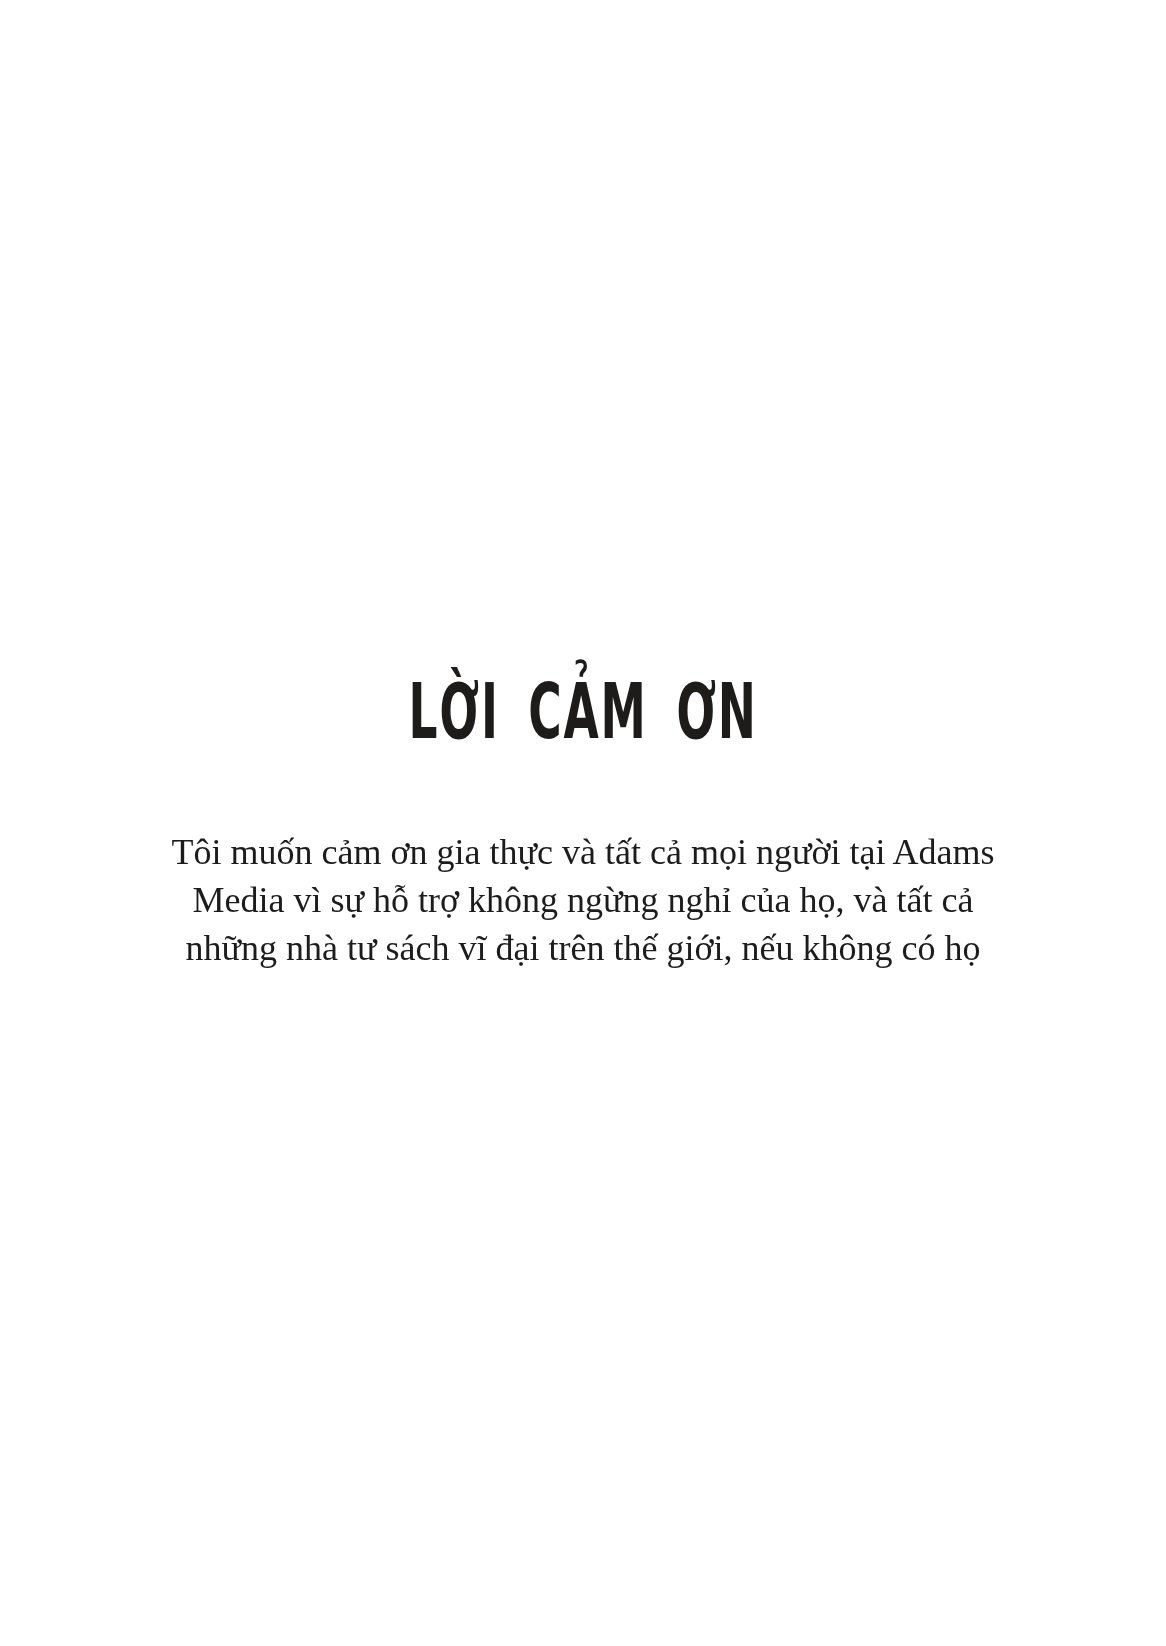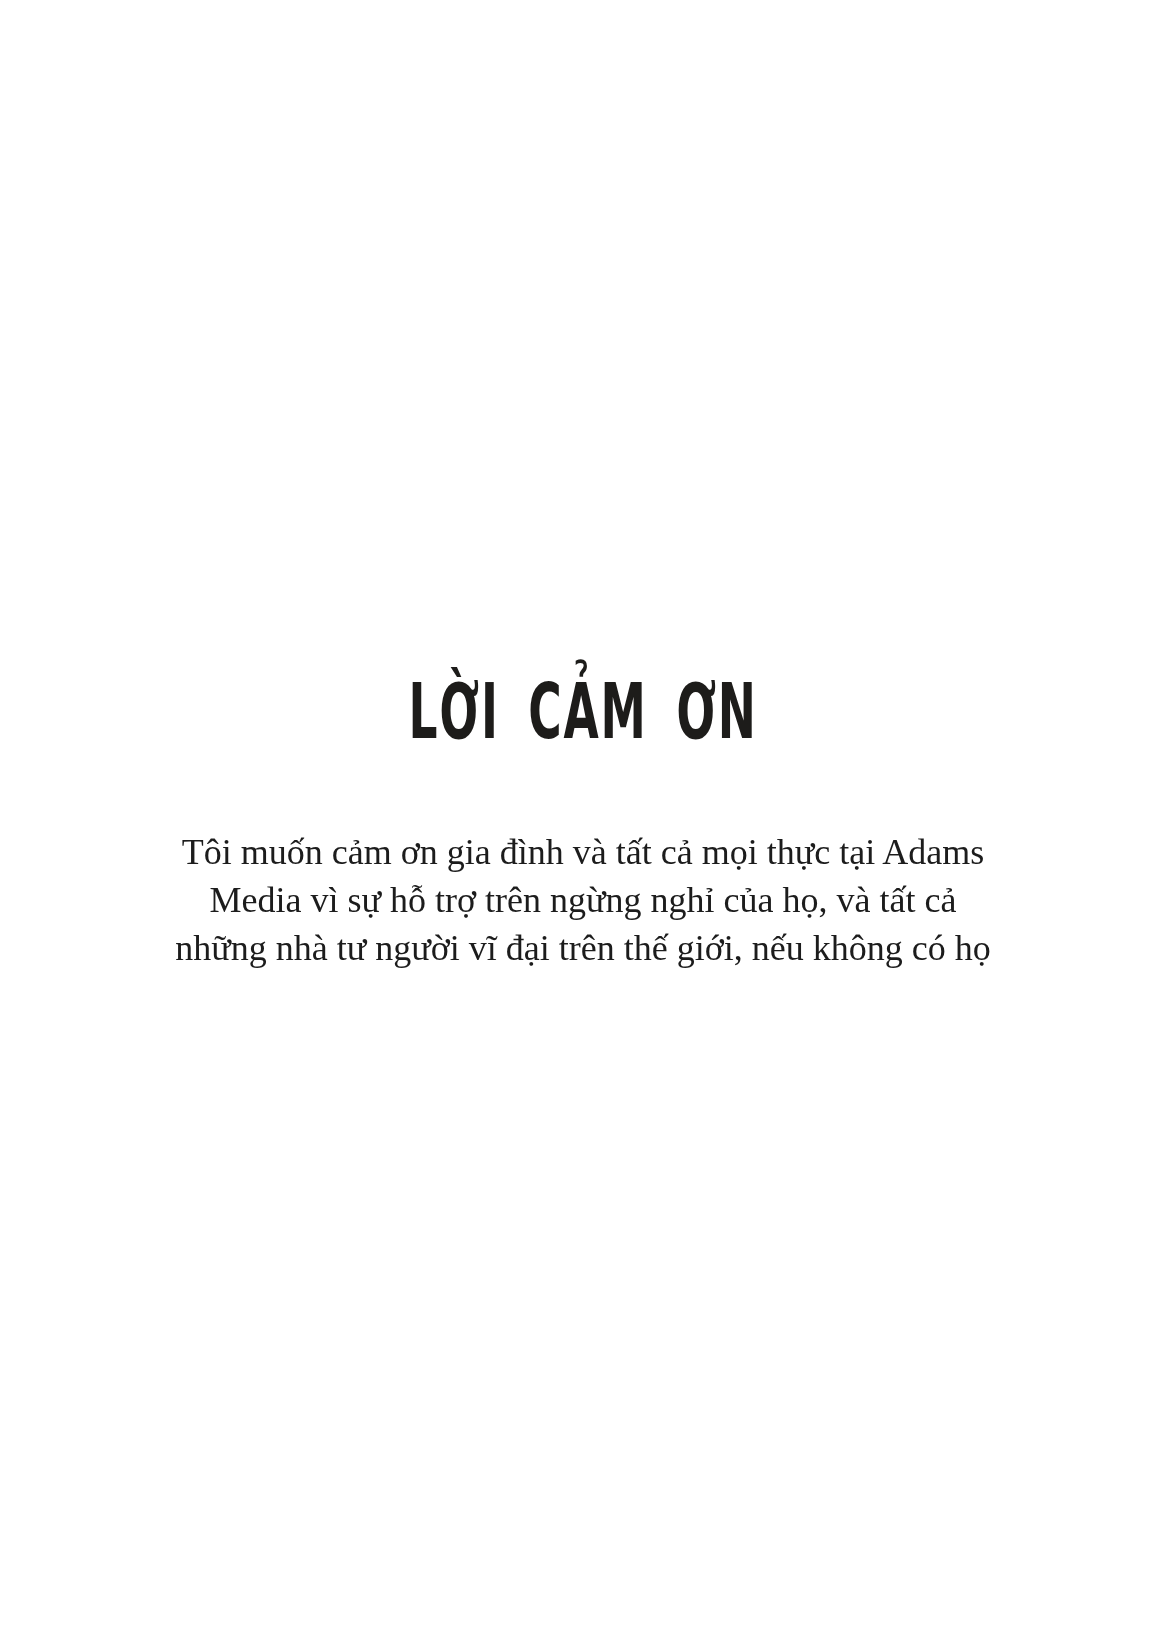"Tôi muốn cảm ơn gia" div.line { text: đình và tất cả mọi thực -> thực và tất cả mọi người }
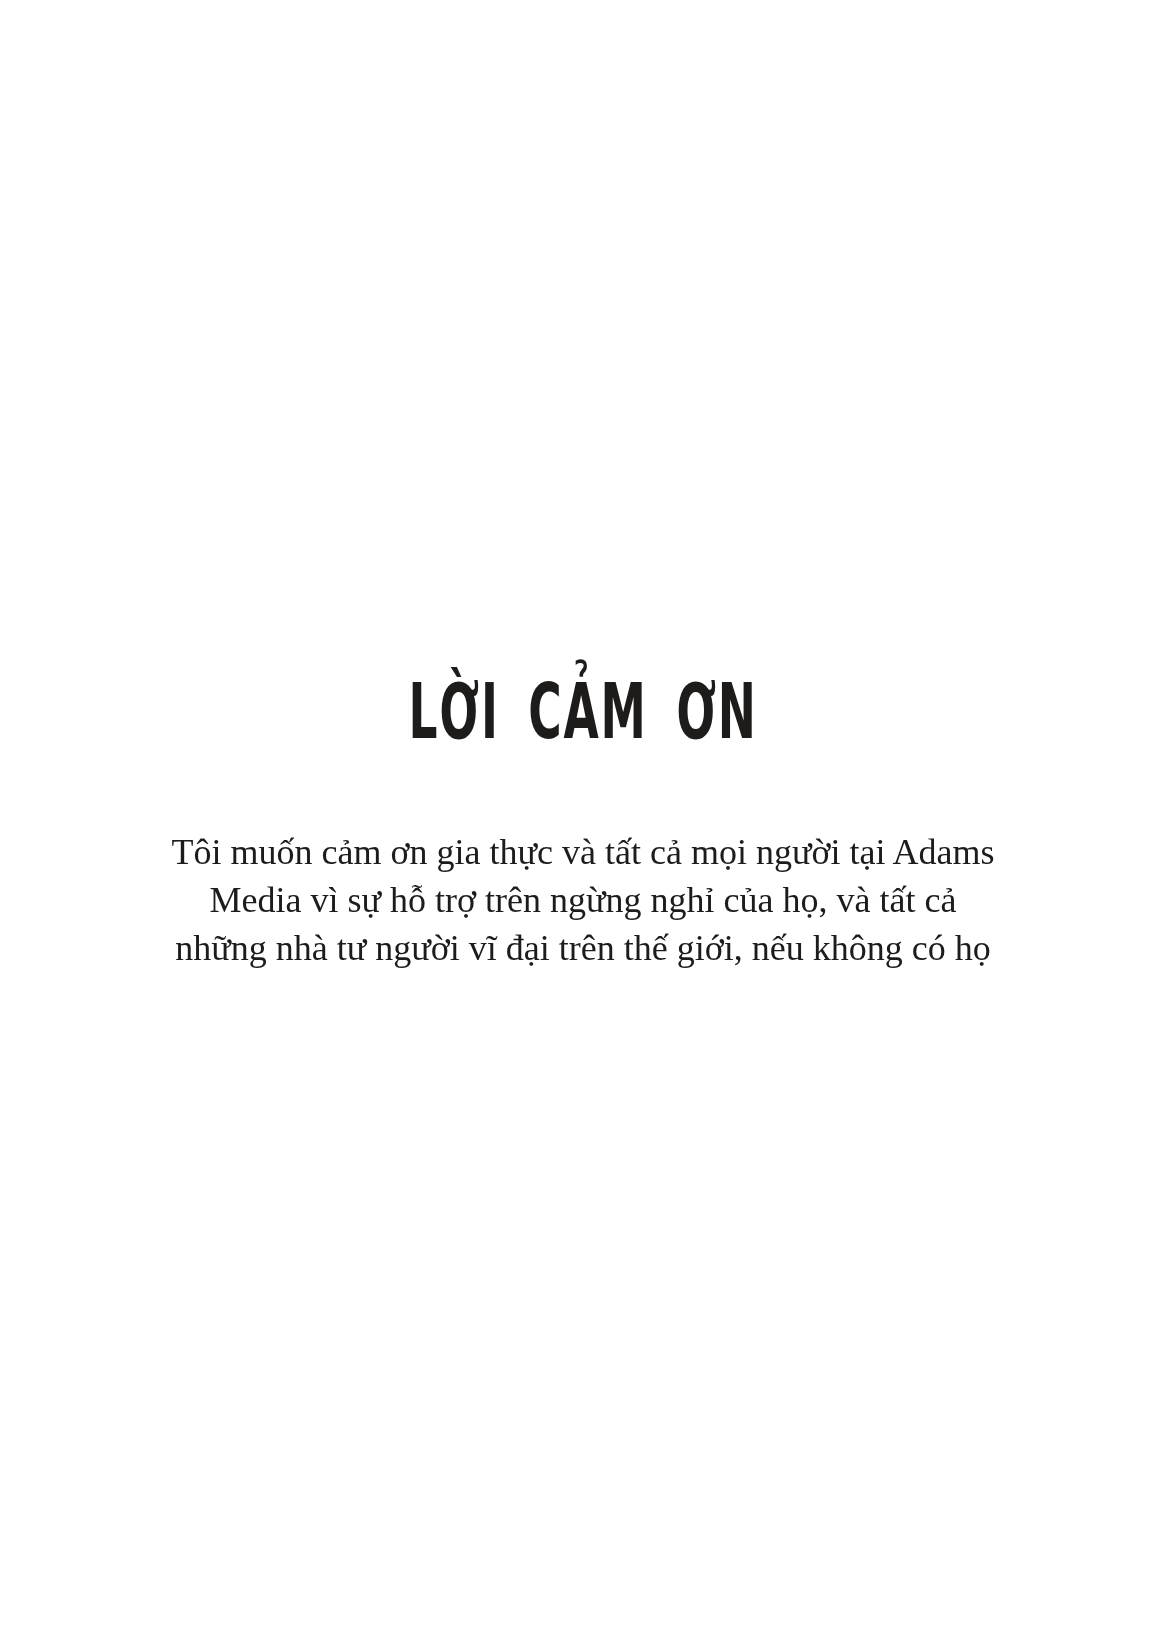"Media vì sự hỗ trợ" div.line { text: trên -> không }
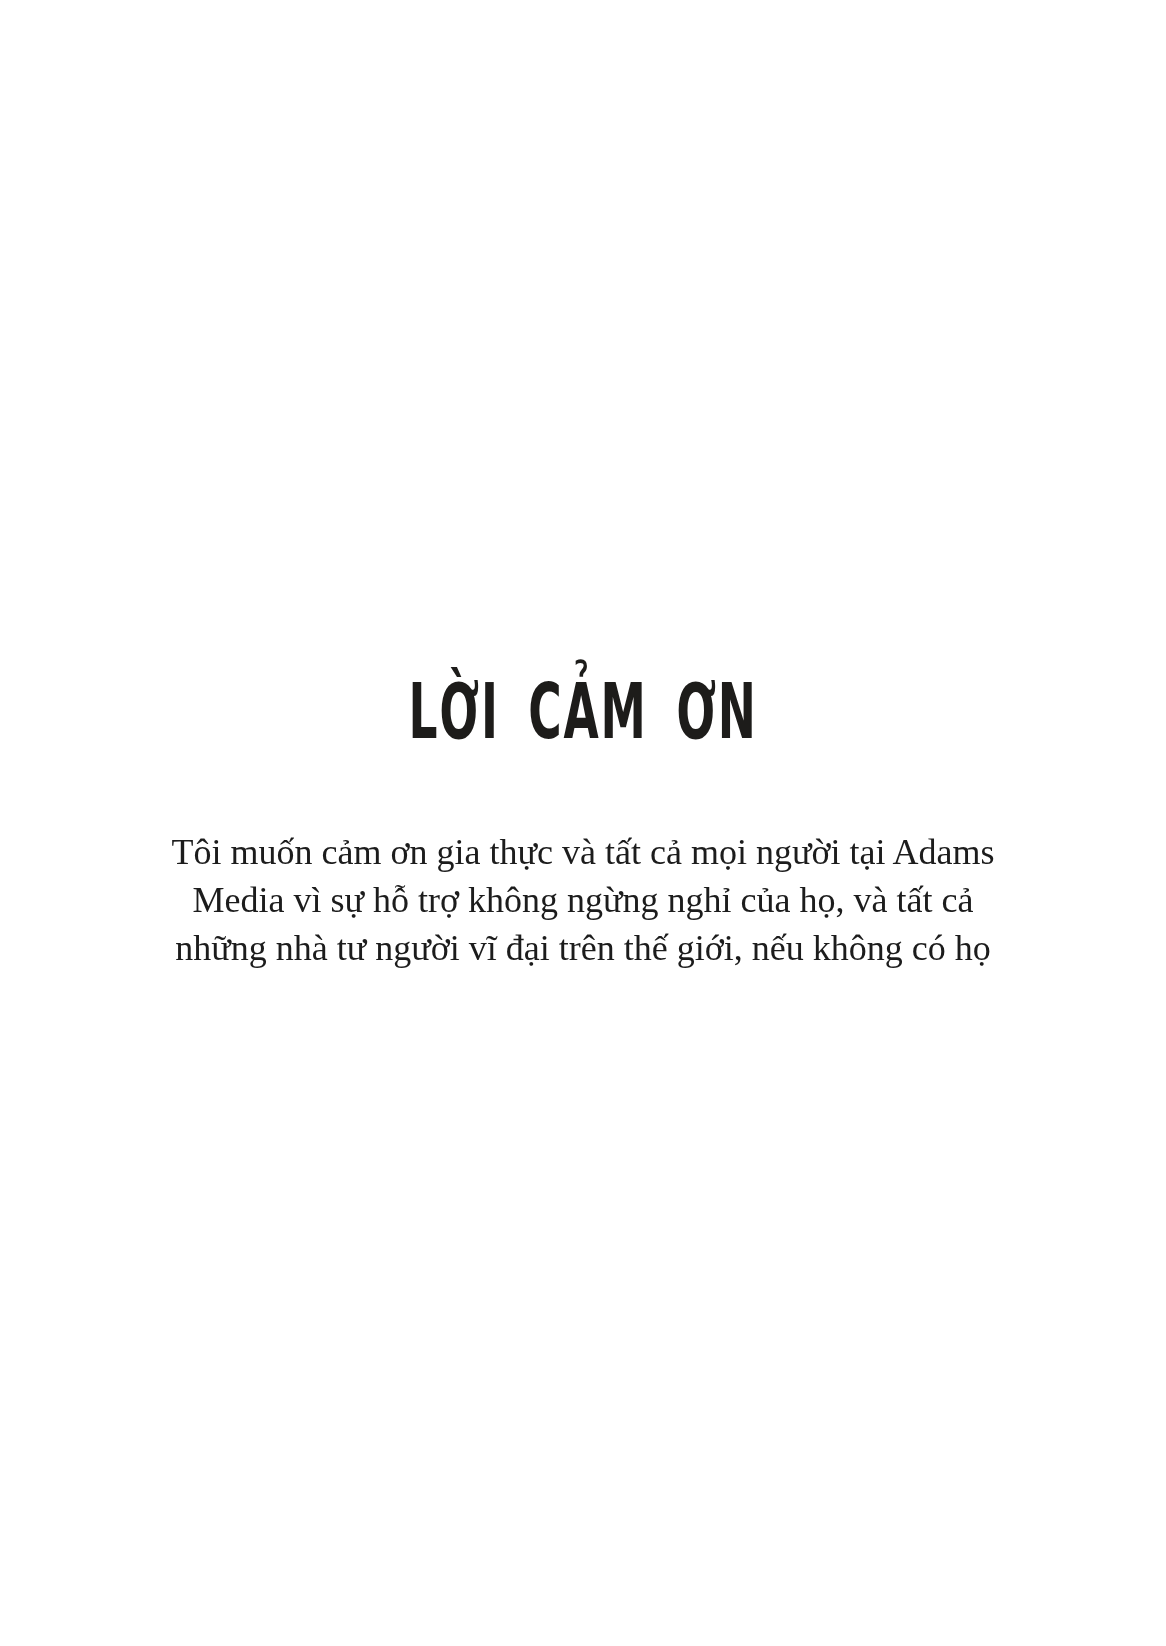"những nhà tư người vĩ" div.line { text: người -> sách }
